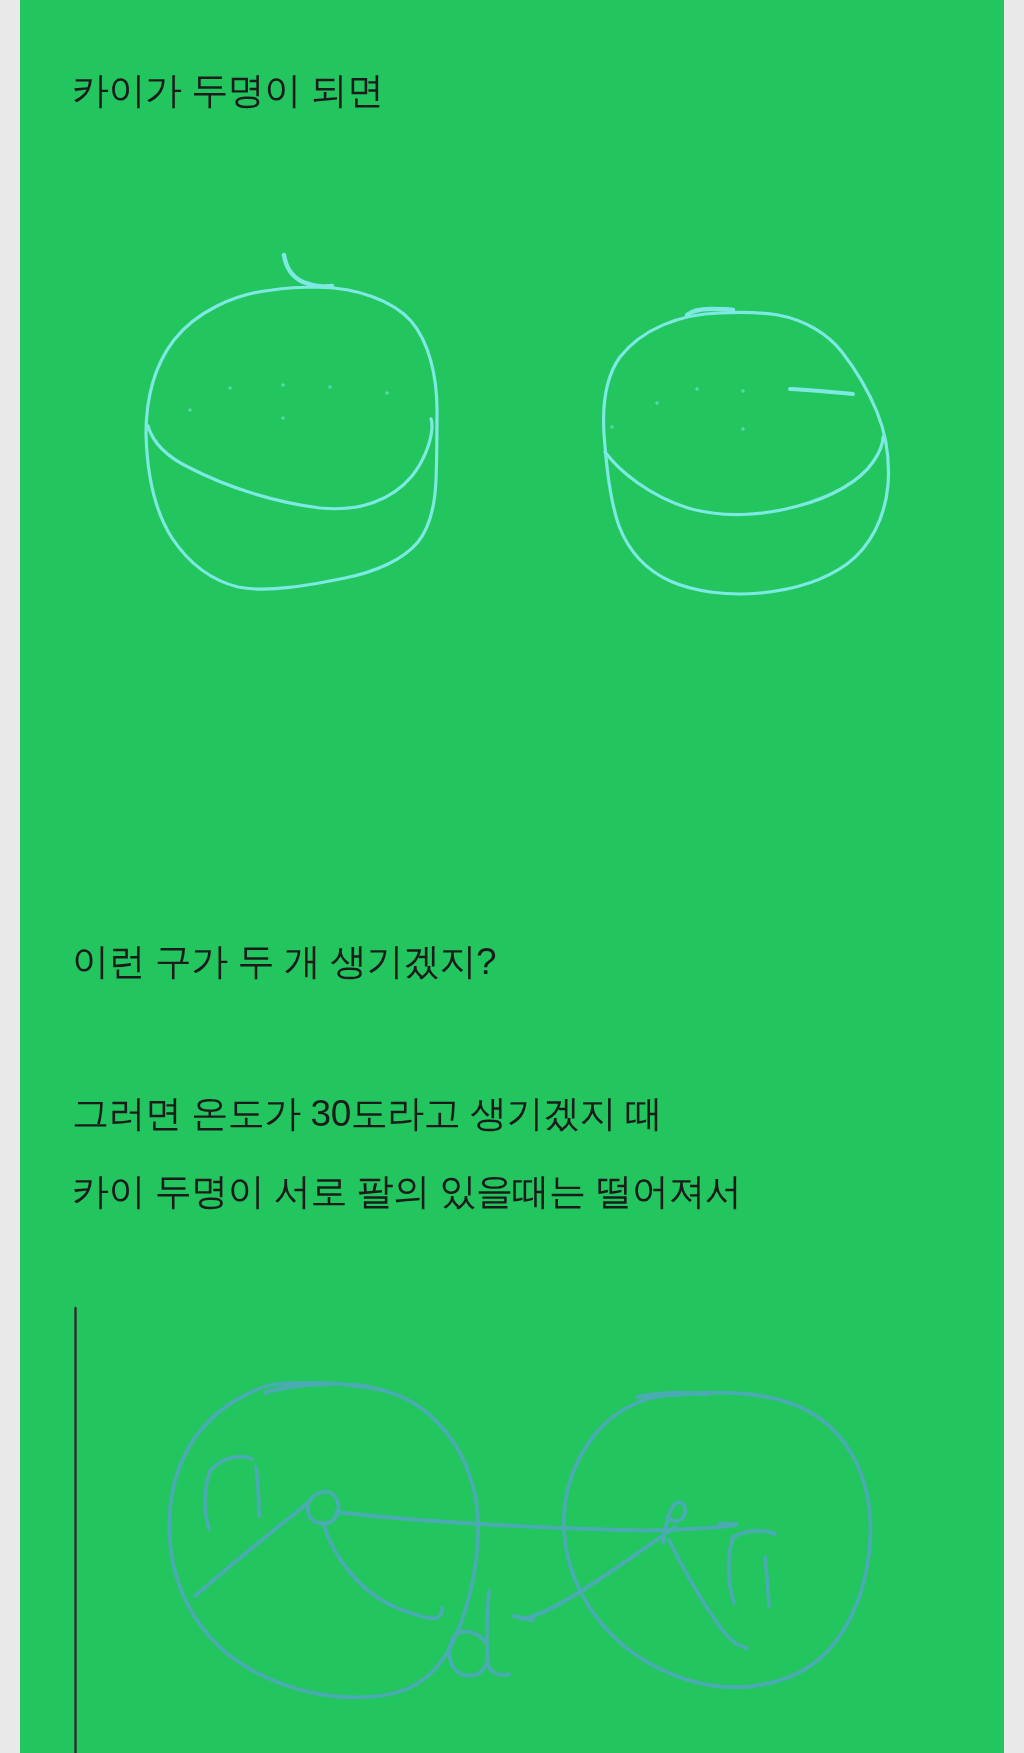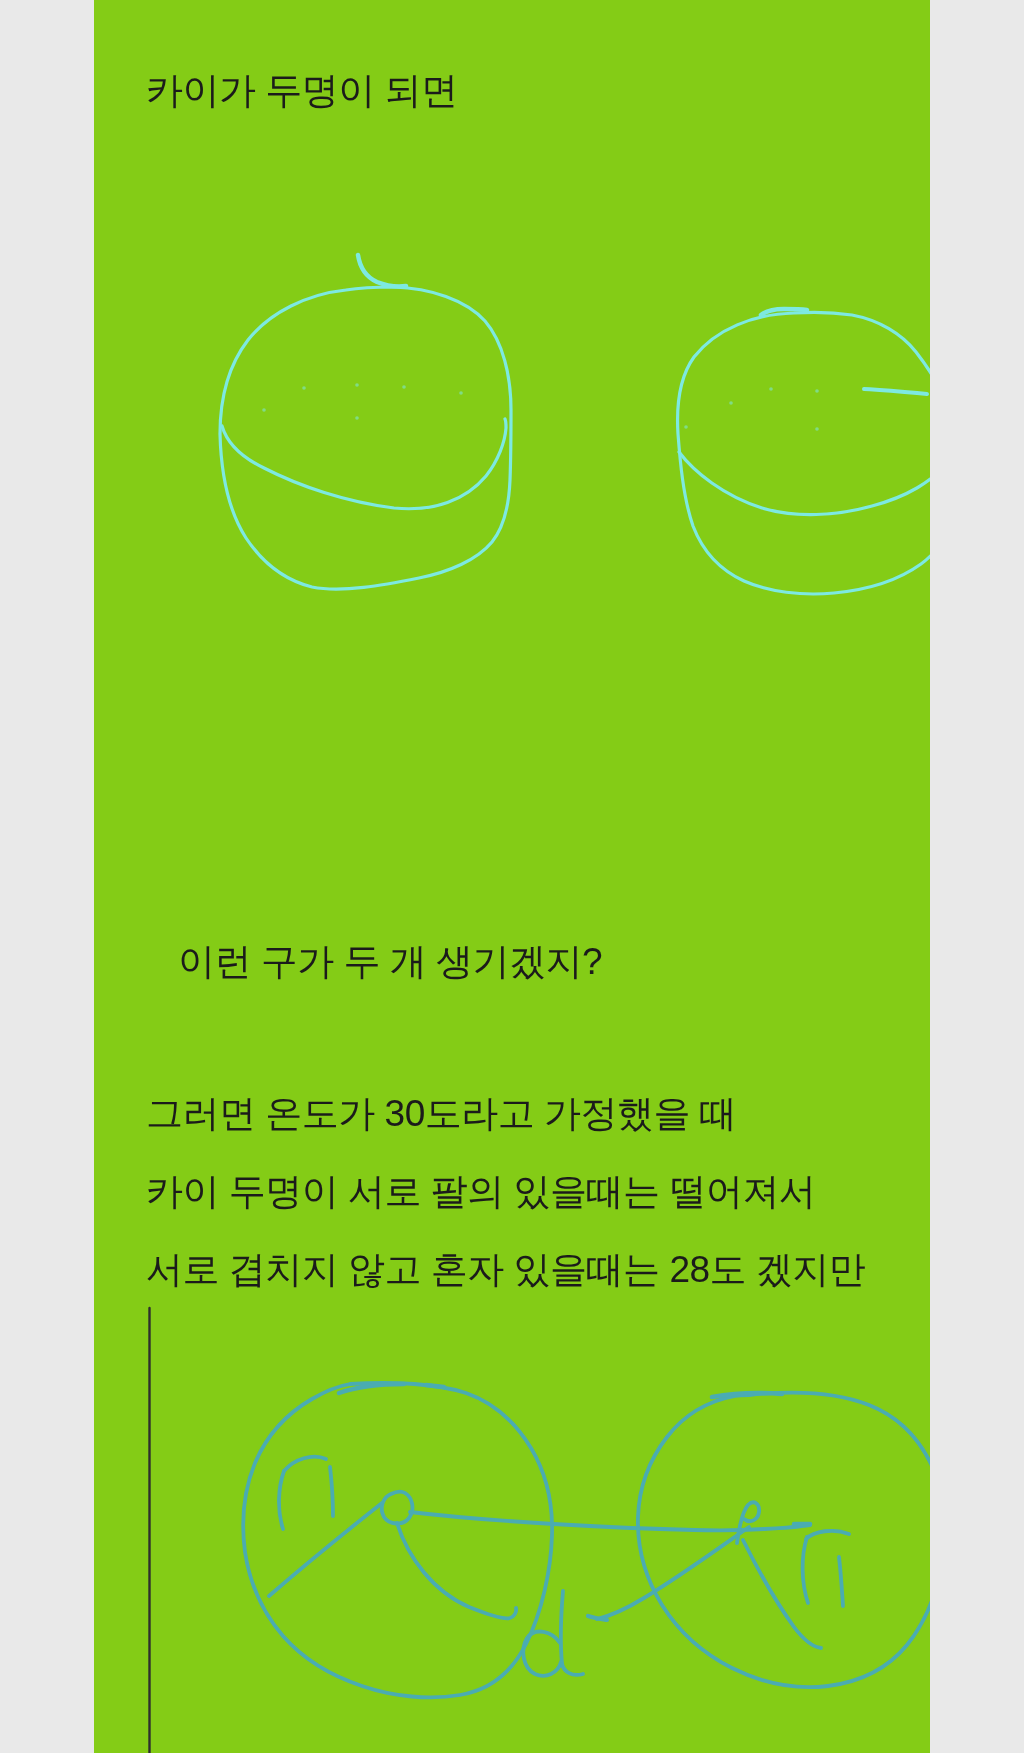"카이가 두명이 되면" .page { background: #84cc16 -> #22c55e; width: 836px -> 984px }
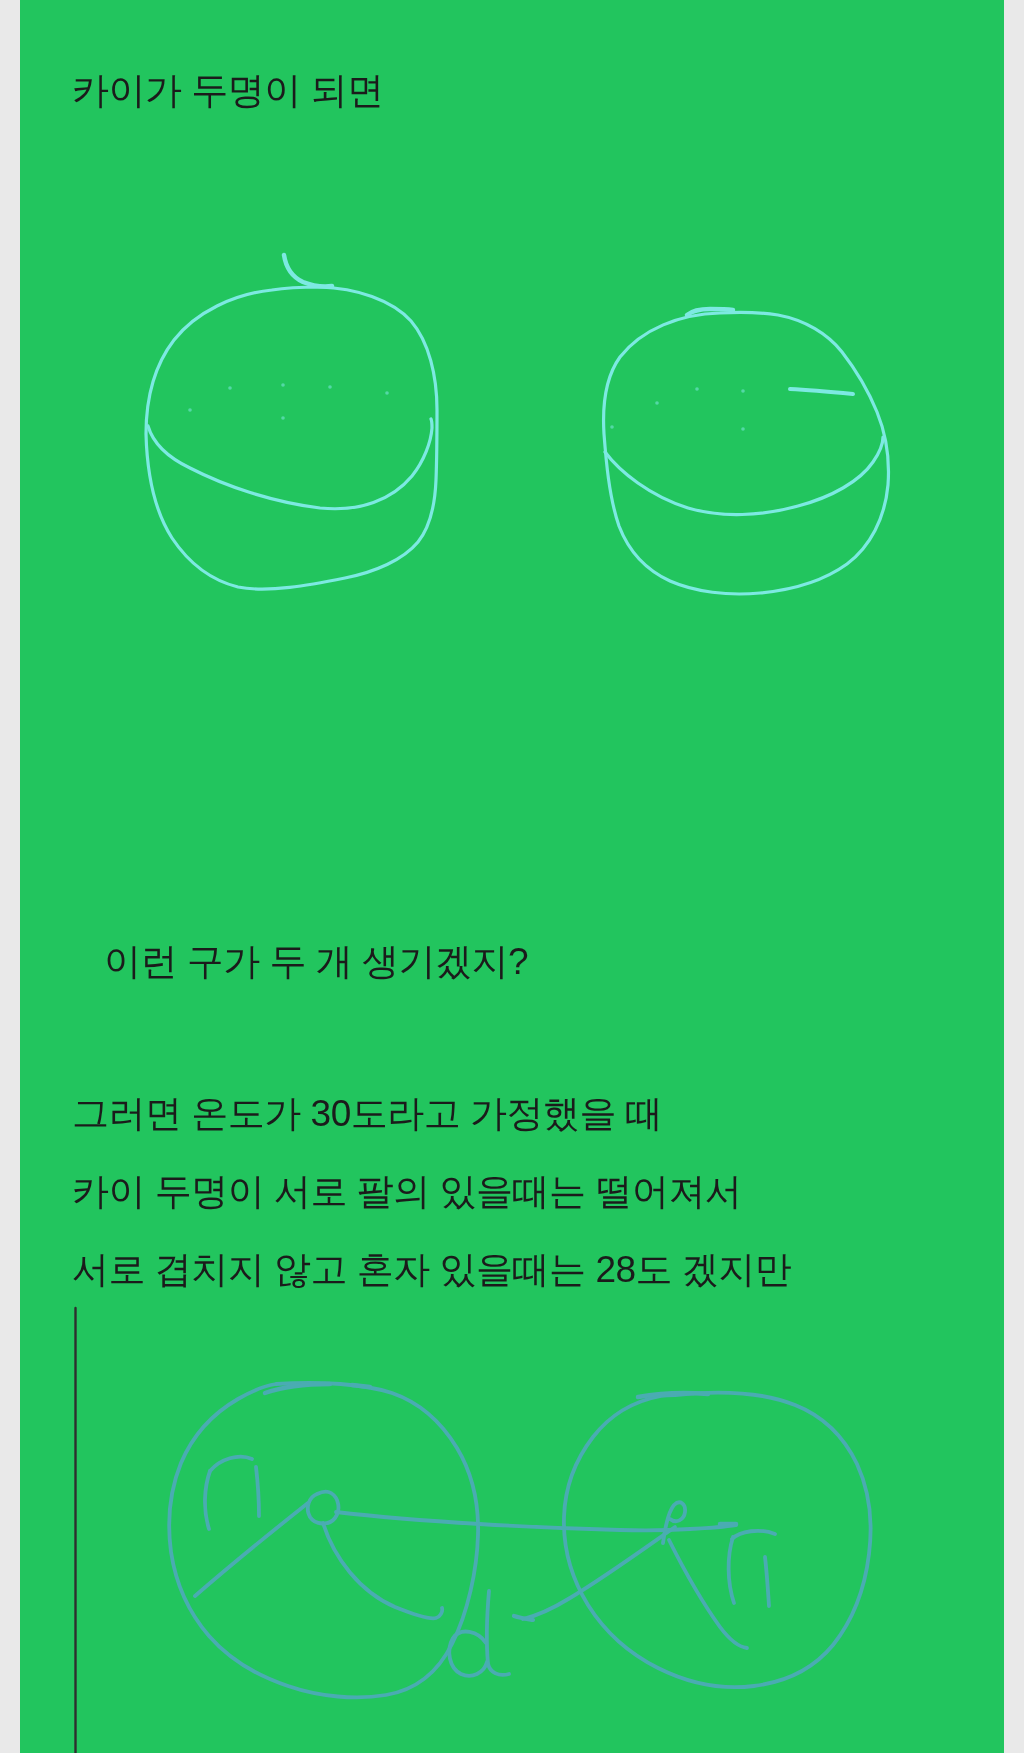"이런 구가 두 개 생기겠지?" .t-caption { margin-left: 32px -> none }
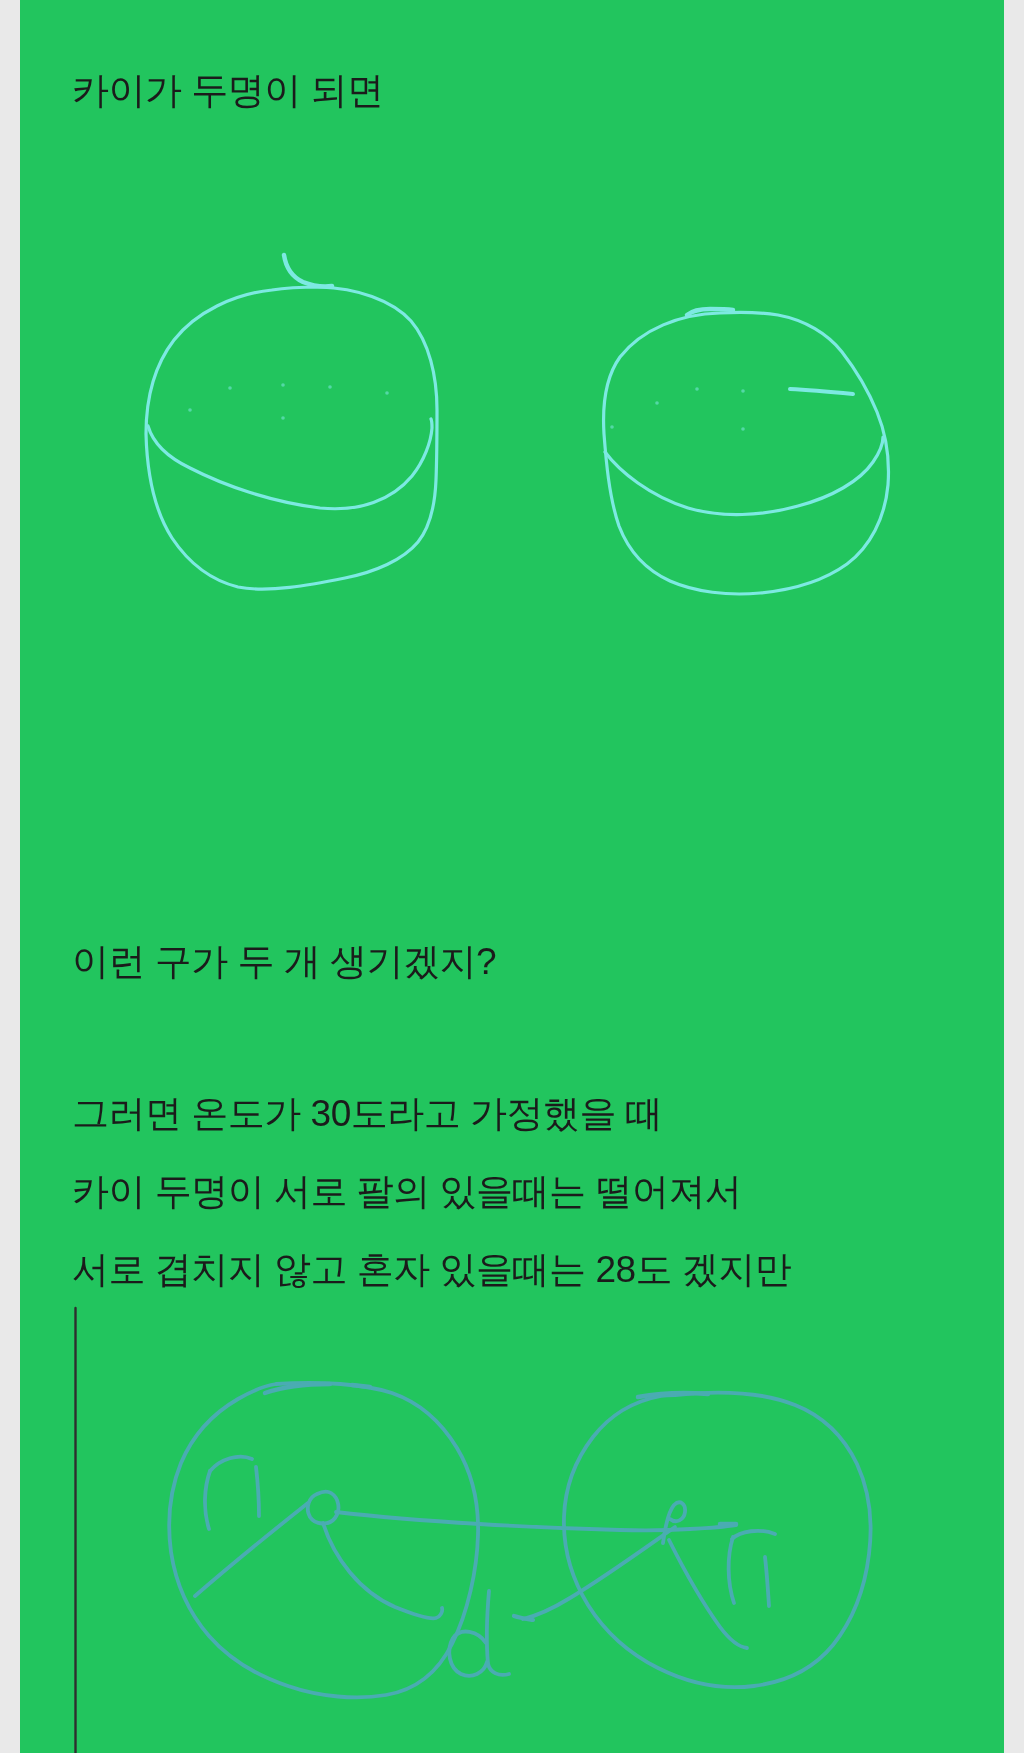"그러면 온도가 30도라고 가정했을 때" p.hand-note { text: 가정했을 -> 생기겠지 }
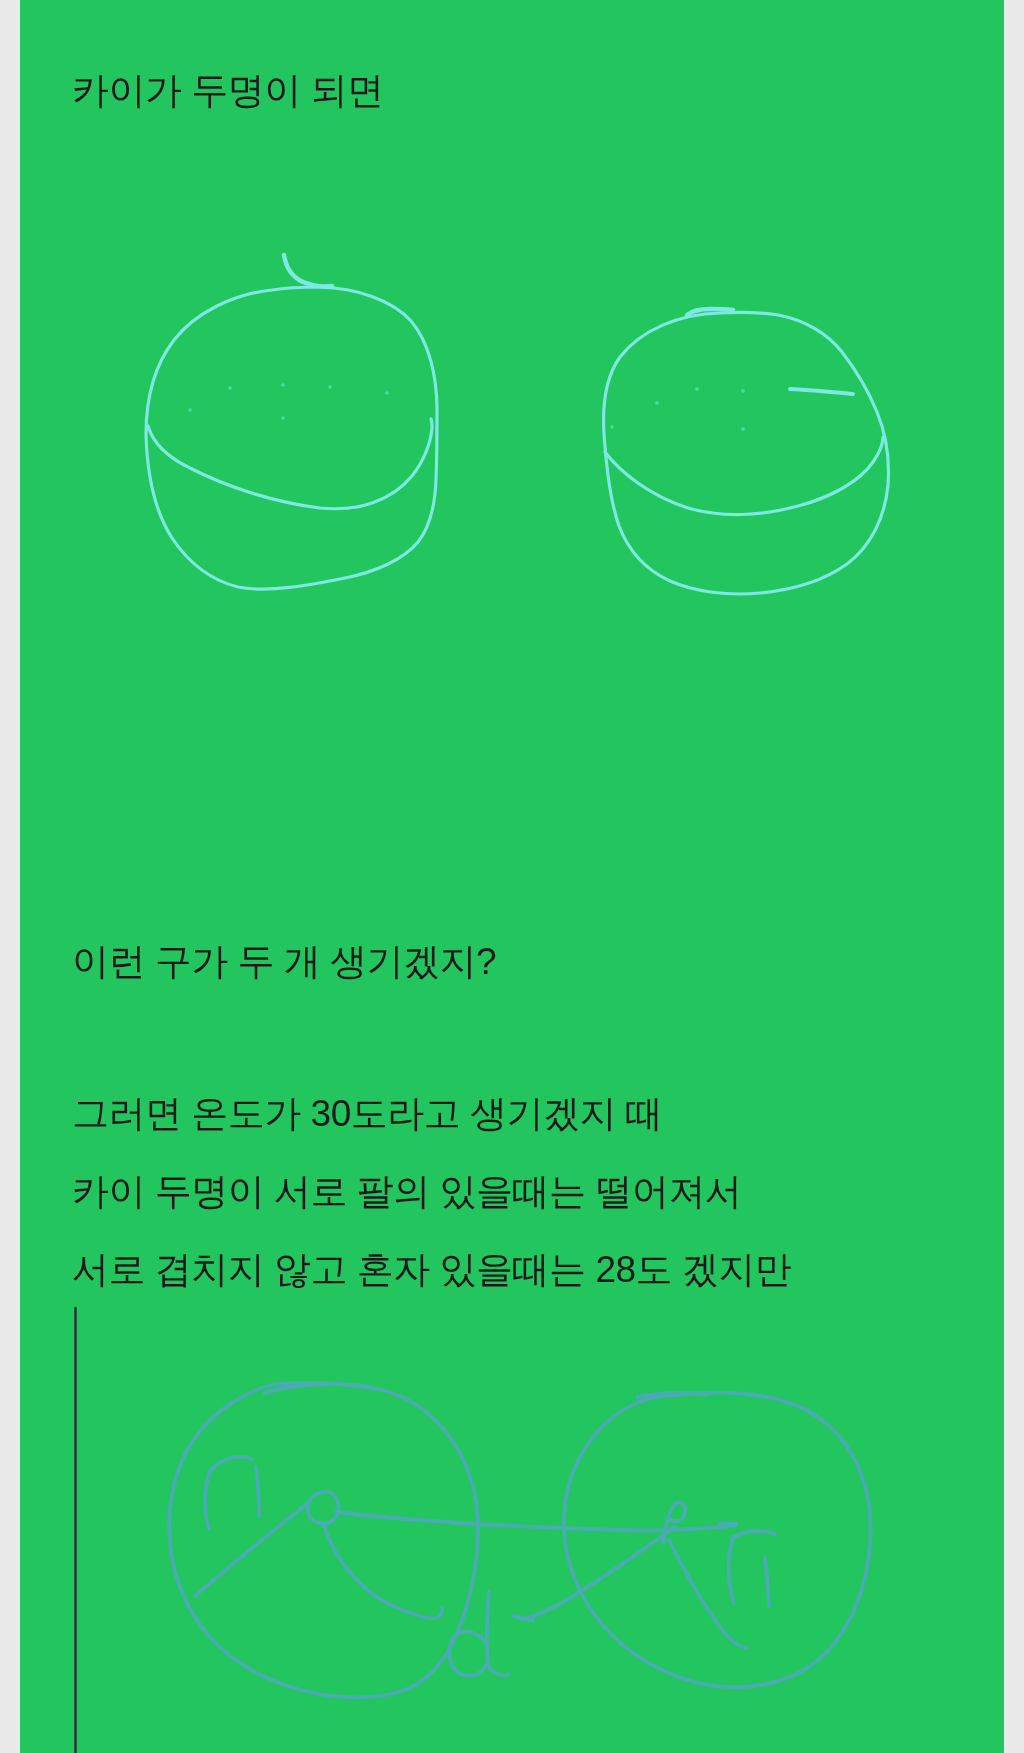"서로 겹치지 않고 혼자 있을때는" p.hand-note { html: <p>서로 겹치지 않고 혼자 있을때는 28도 겠지만</p> -> none }
